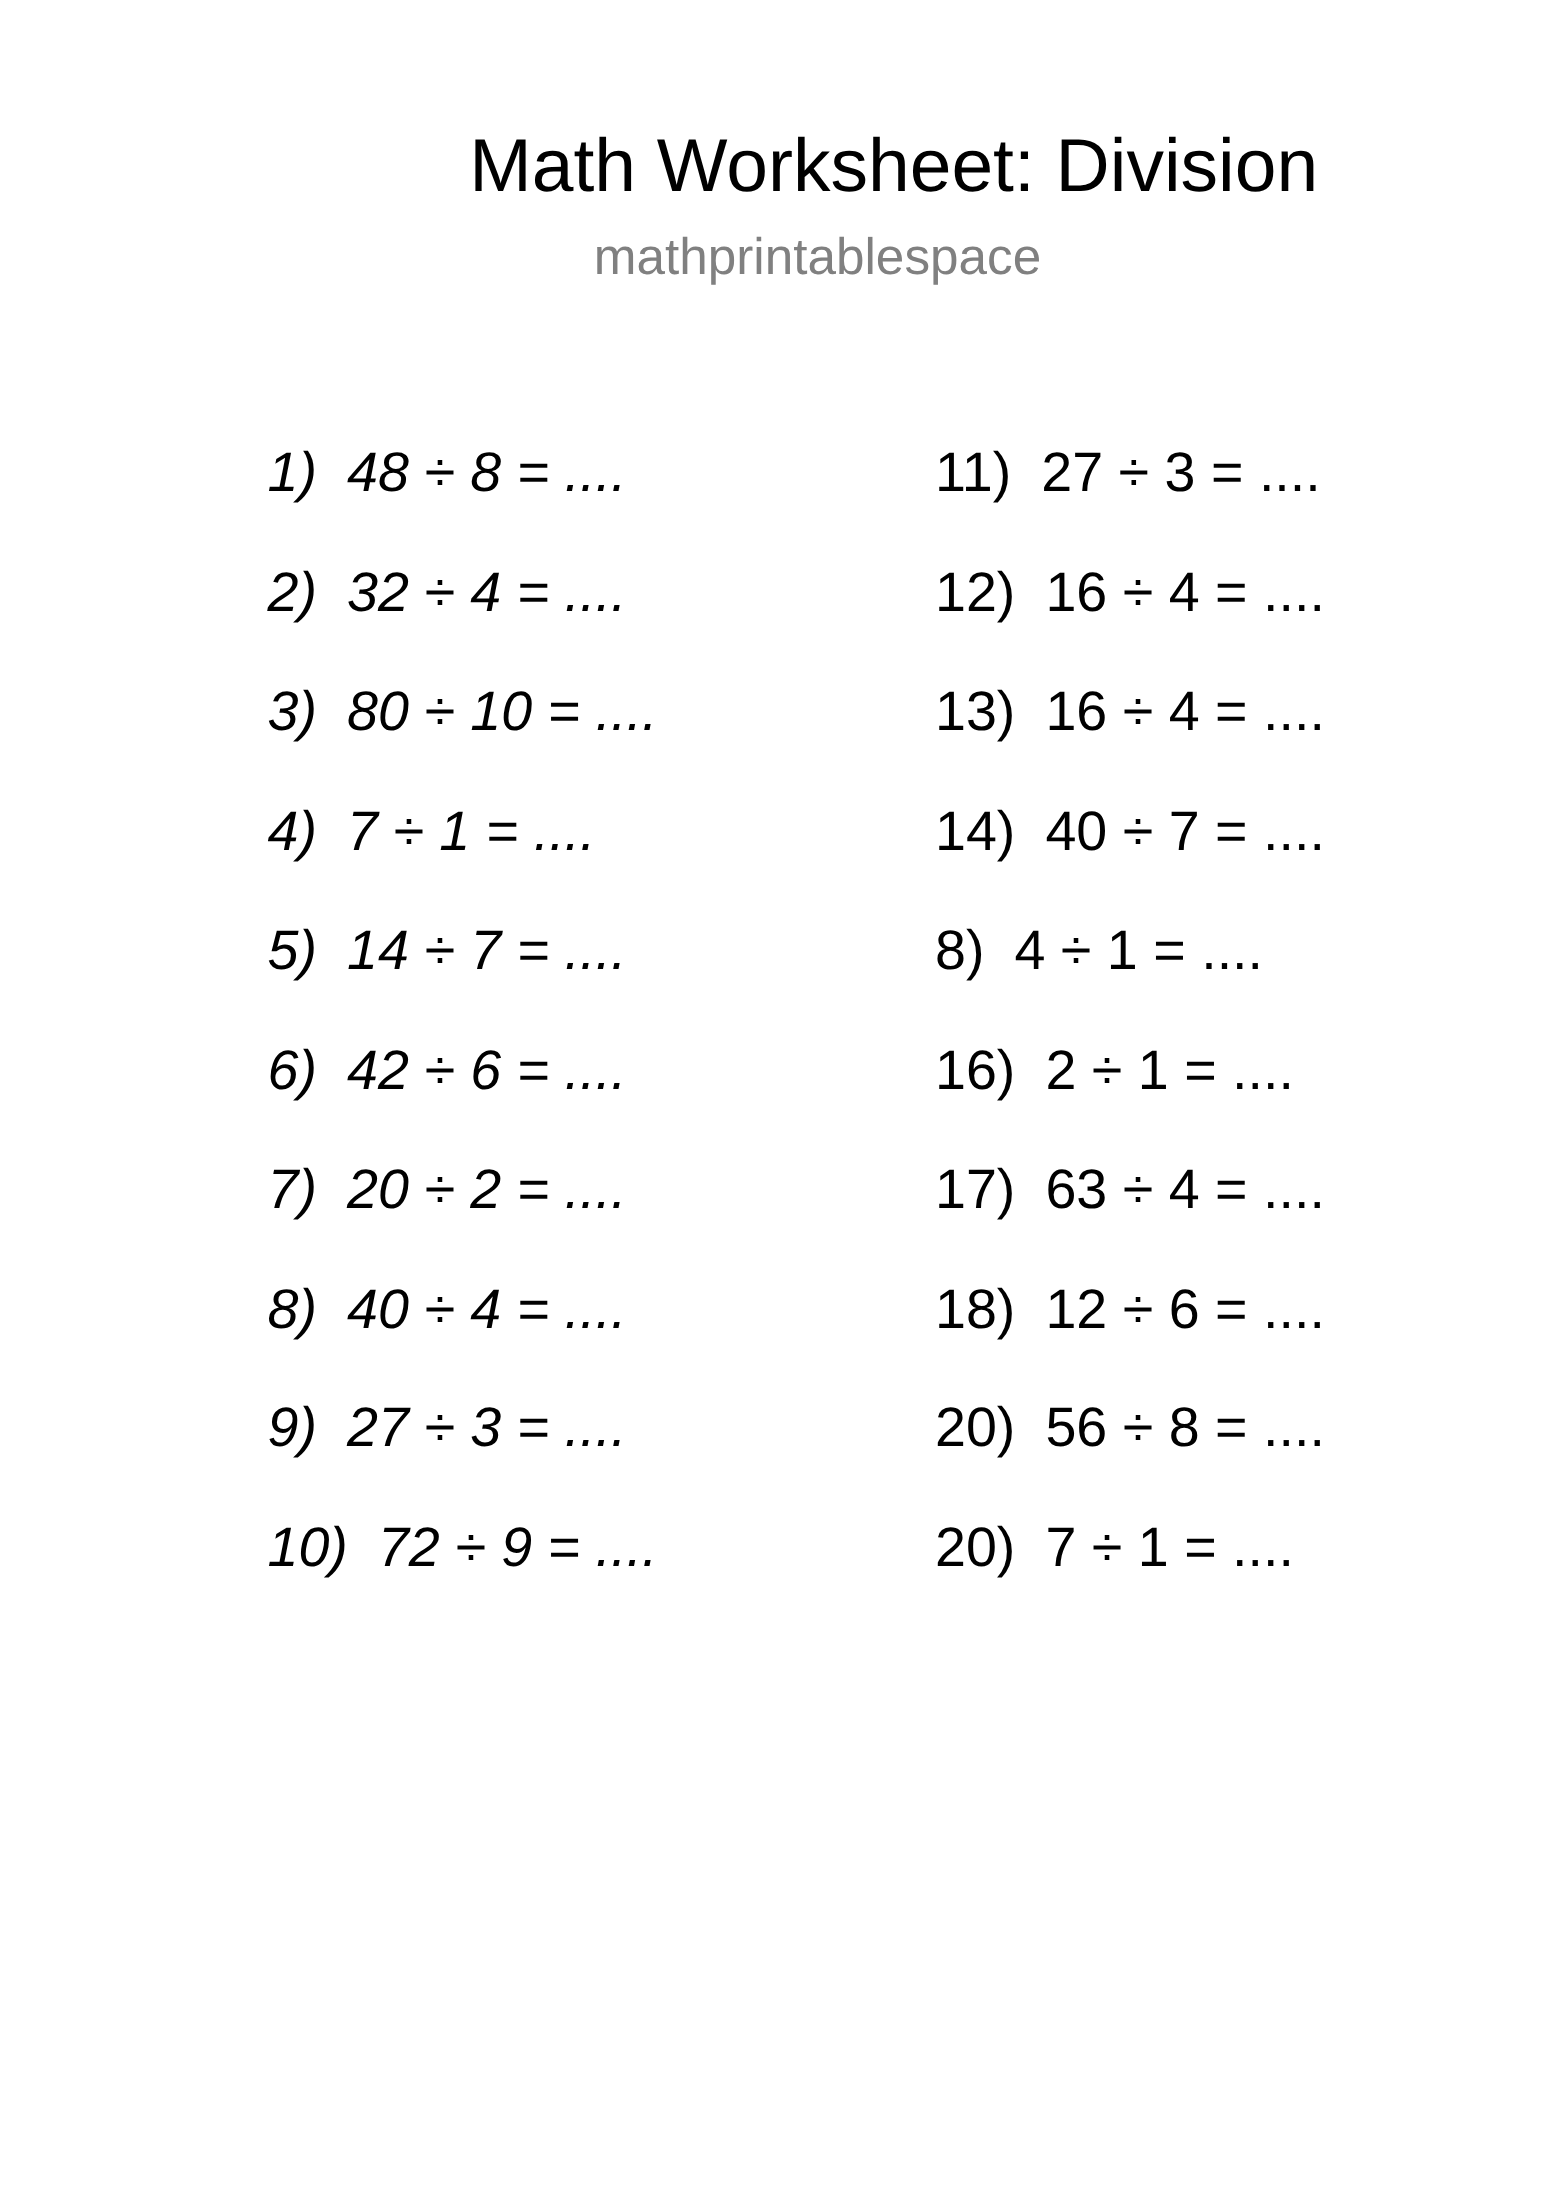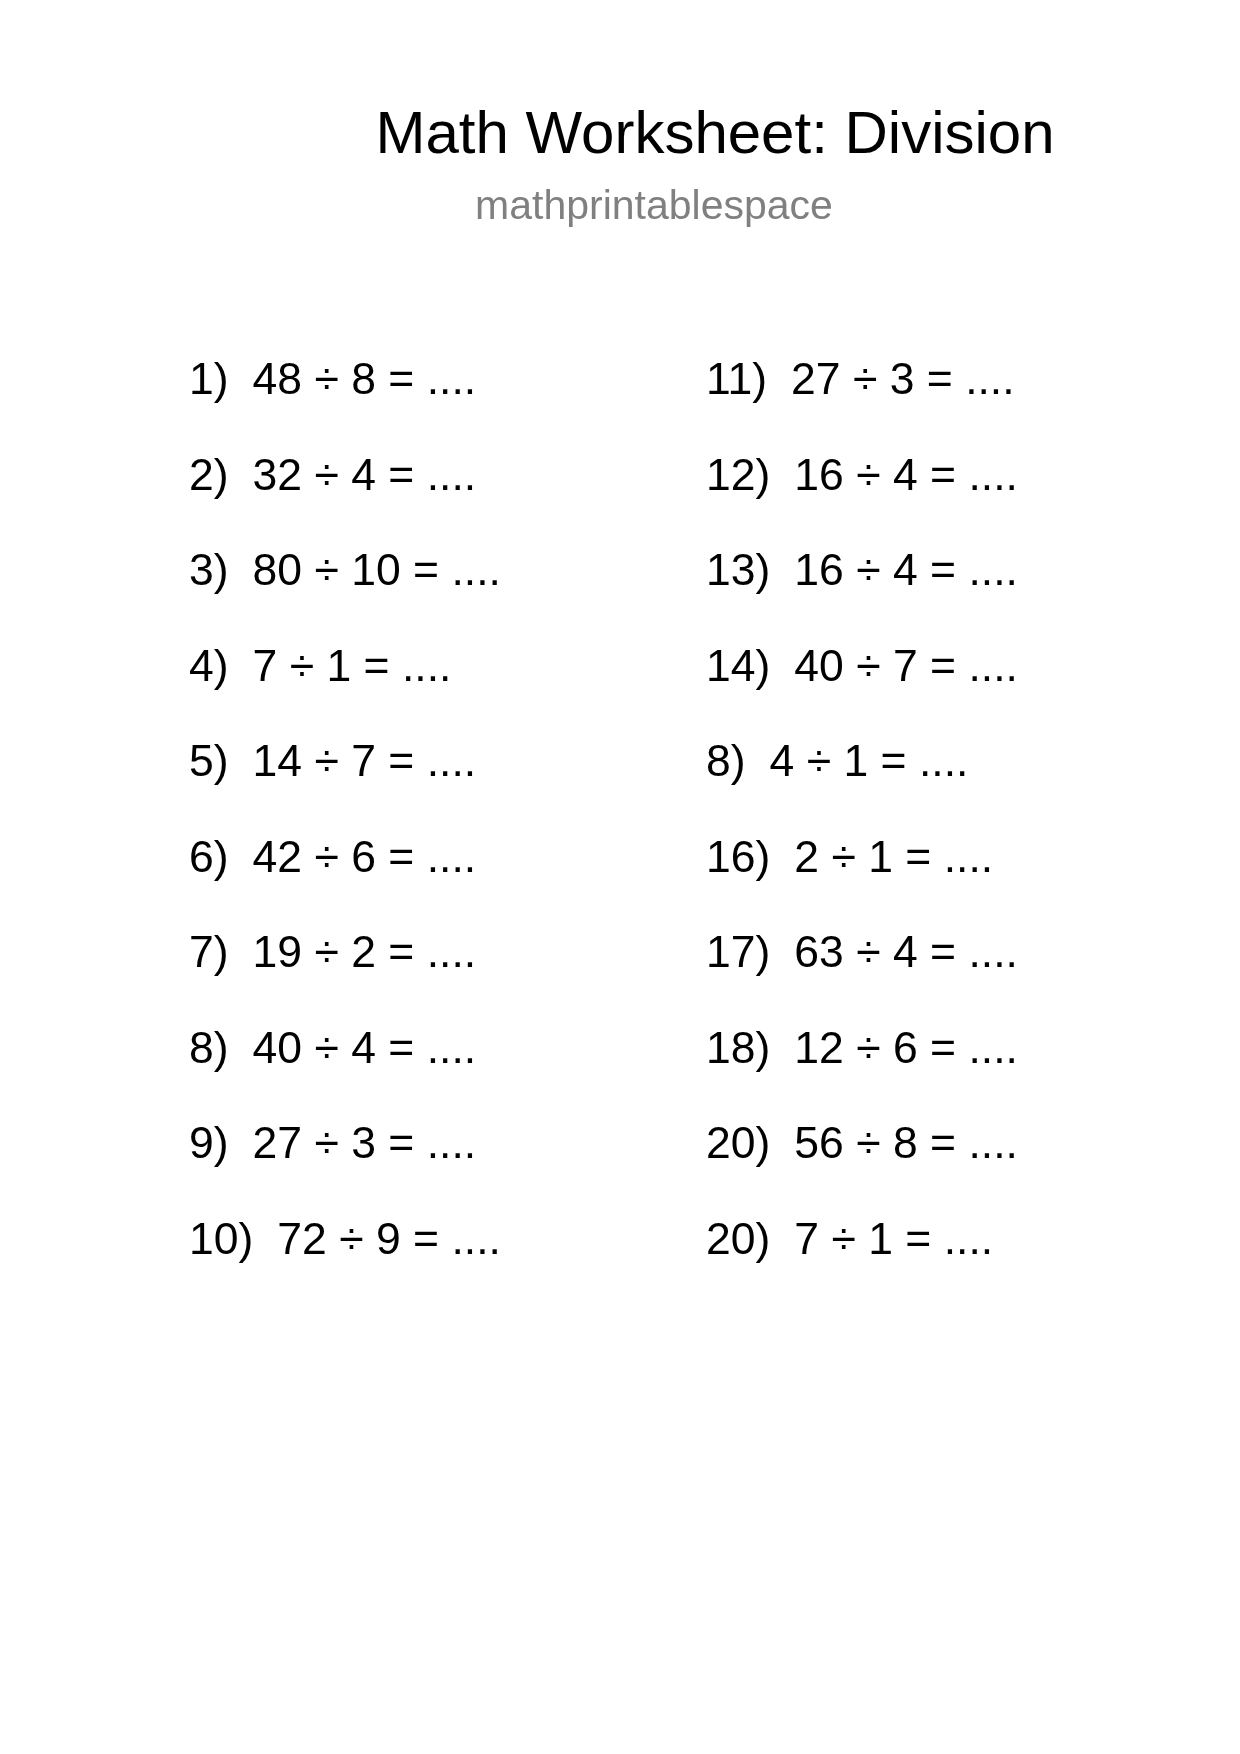"1) 48 ÷ 8 =" .col-left { font-style: none -> italic; left: 189px -> 214px }
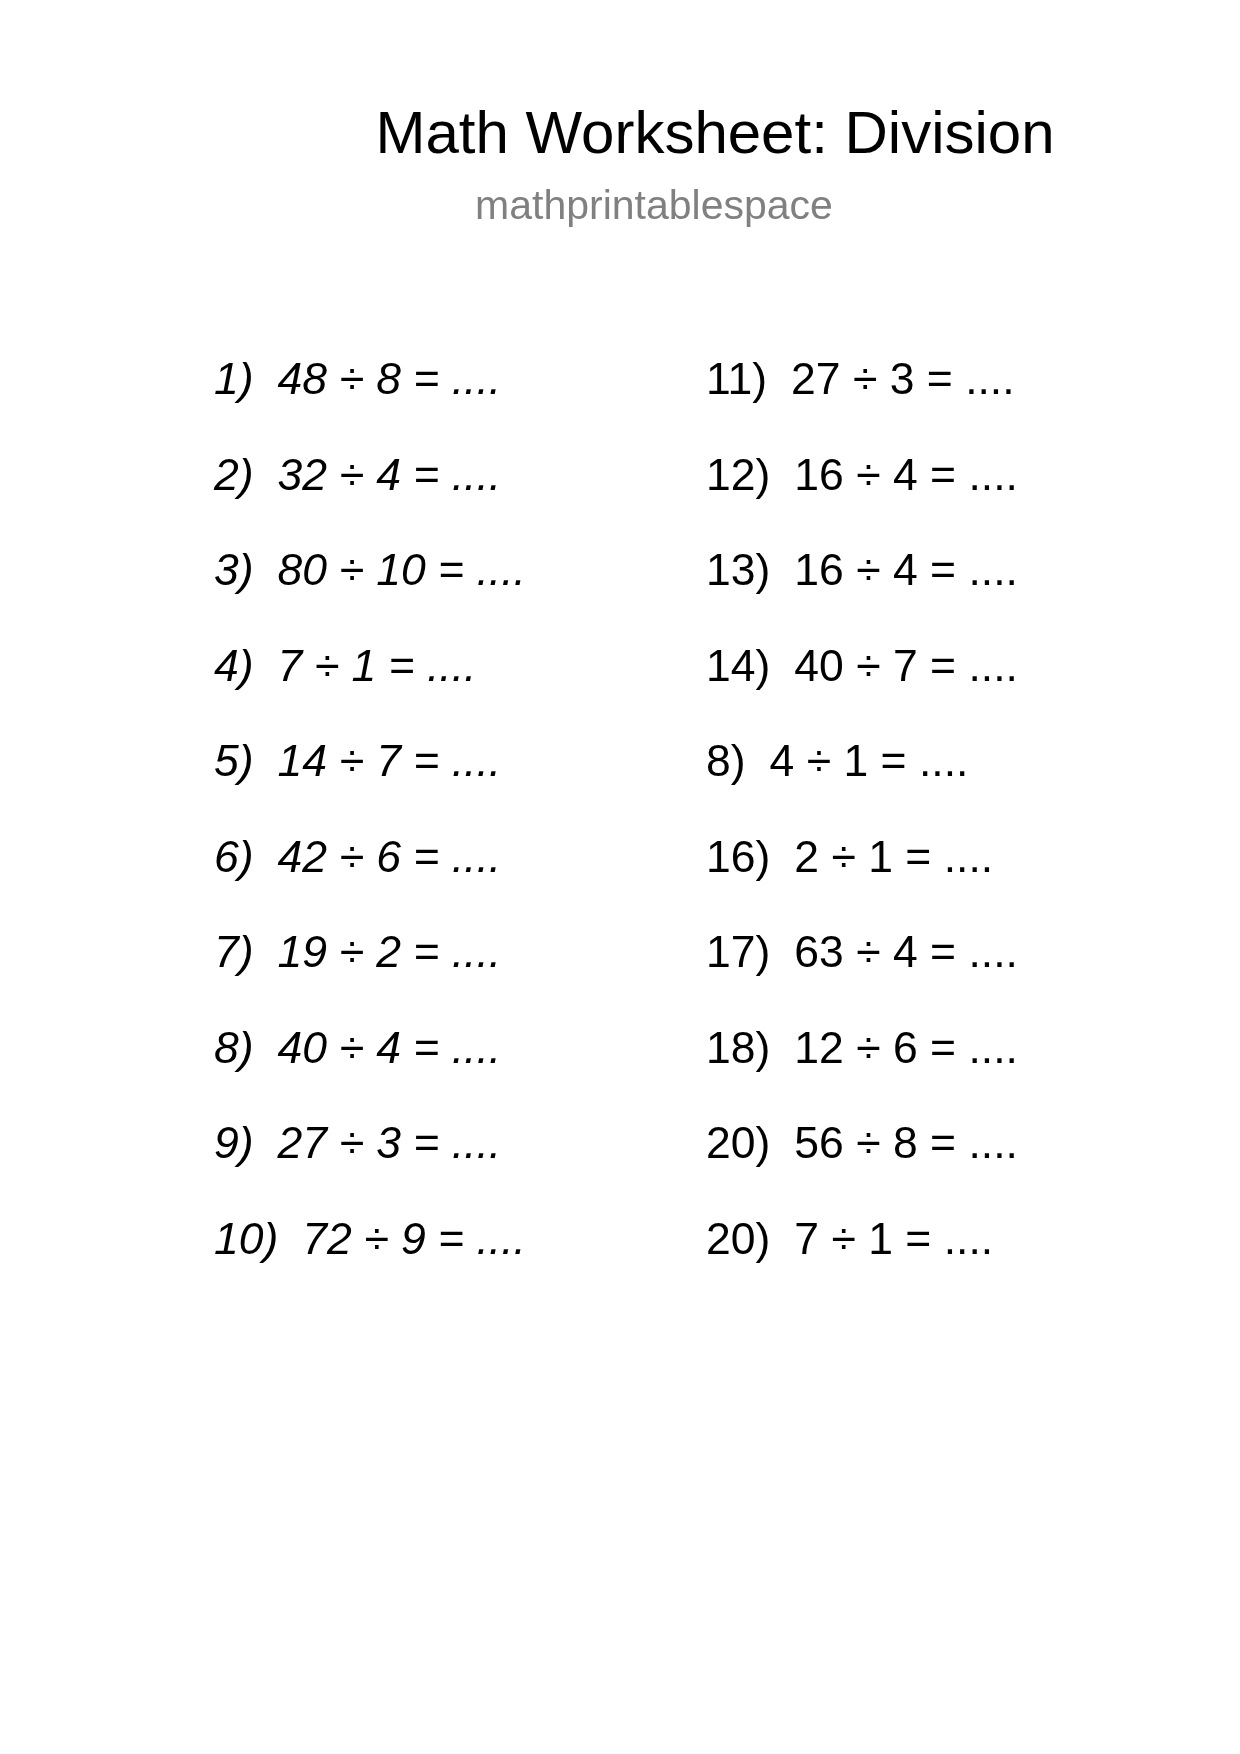"11) 27 ÷ 3 =" .col-right { left: 706px -> 748px }
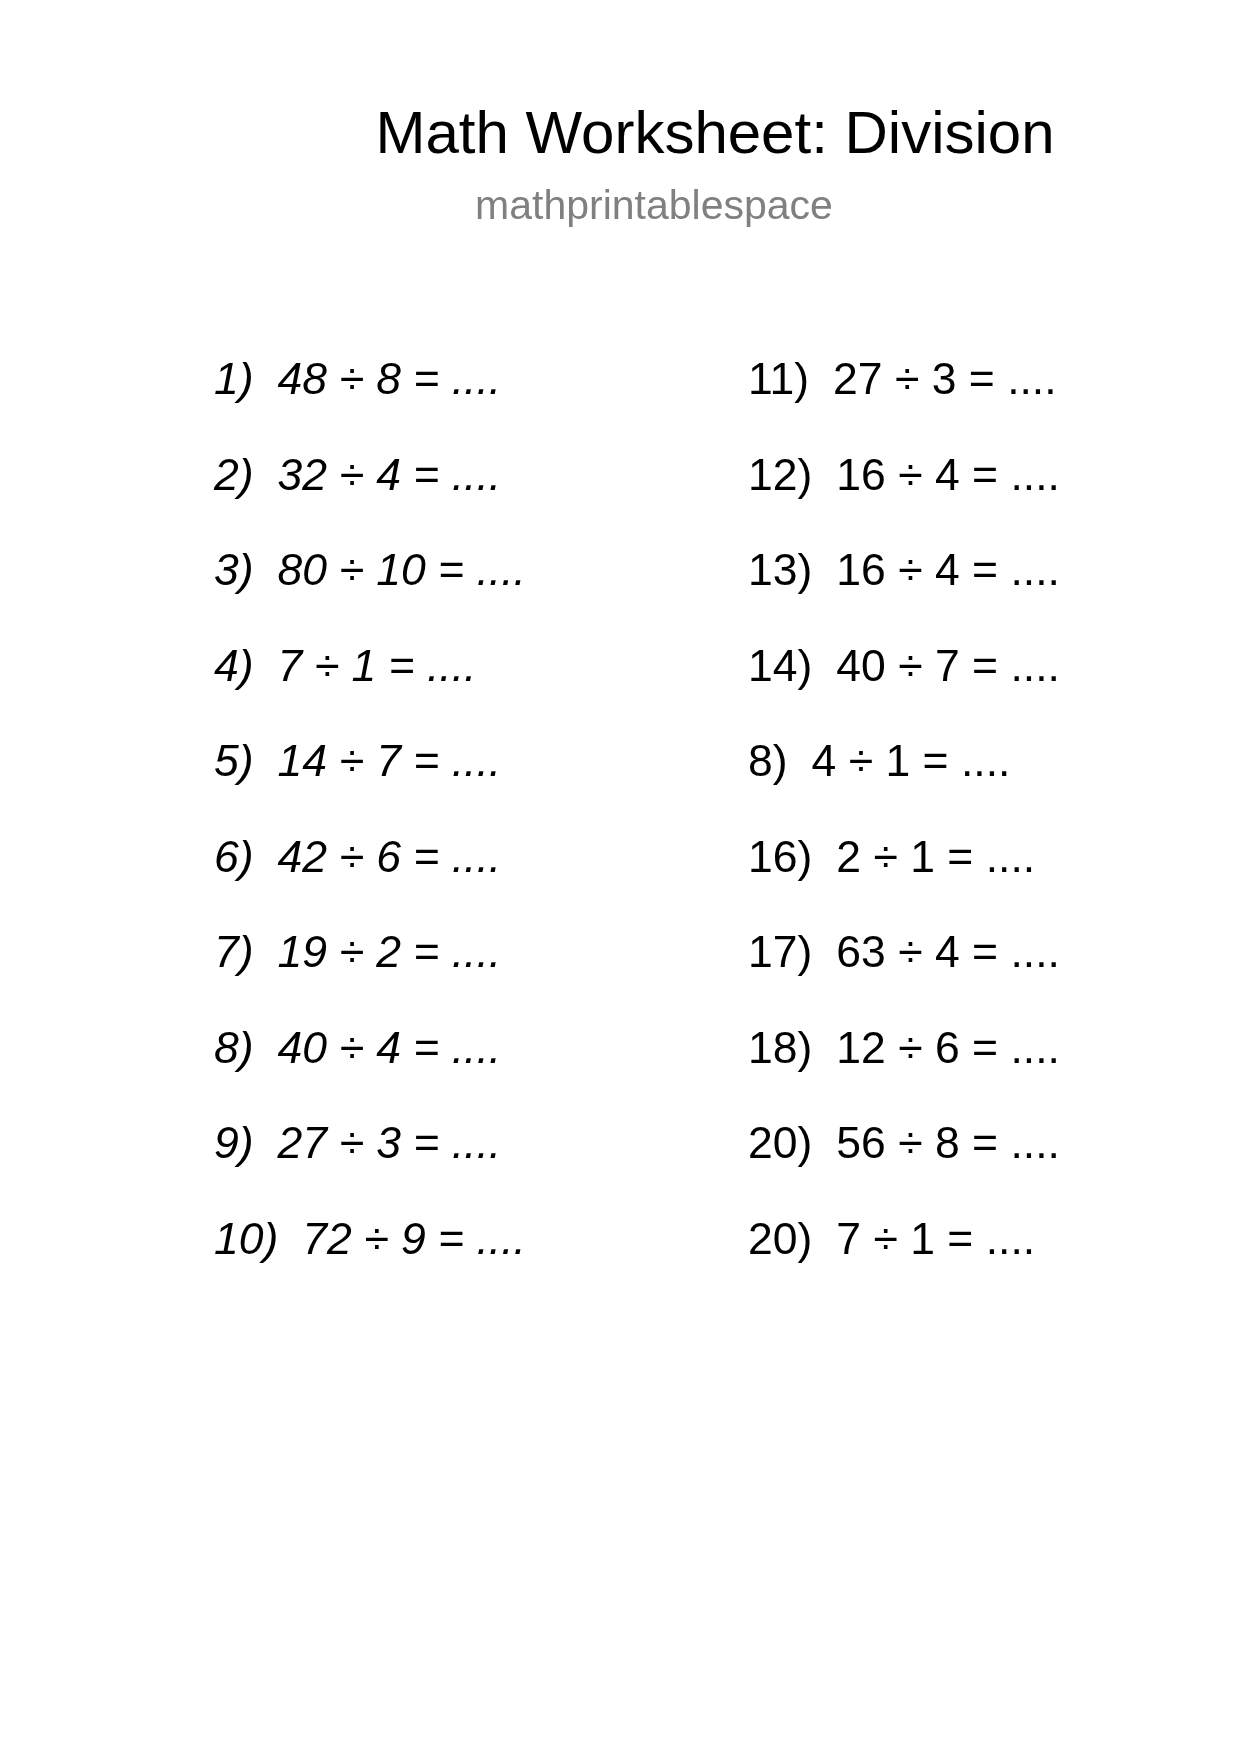"19 ÷ 2 = ...." span { text: 19 -> 20 }
